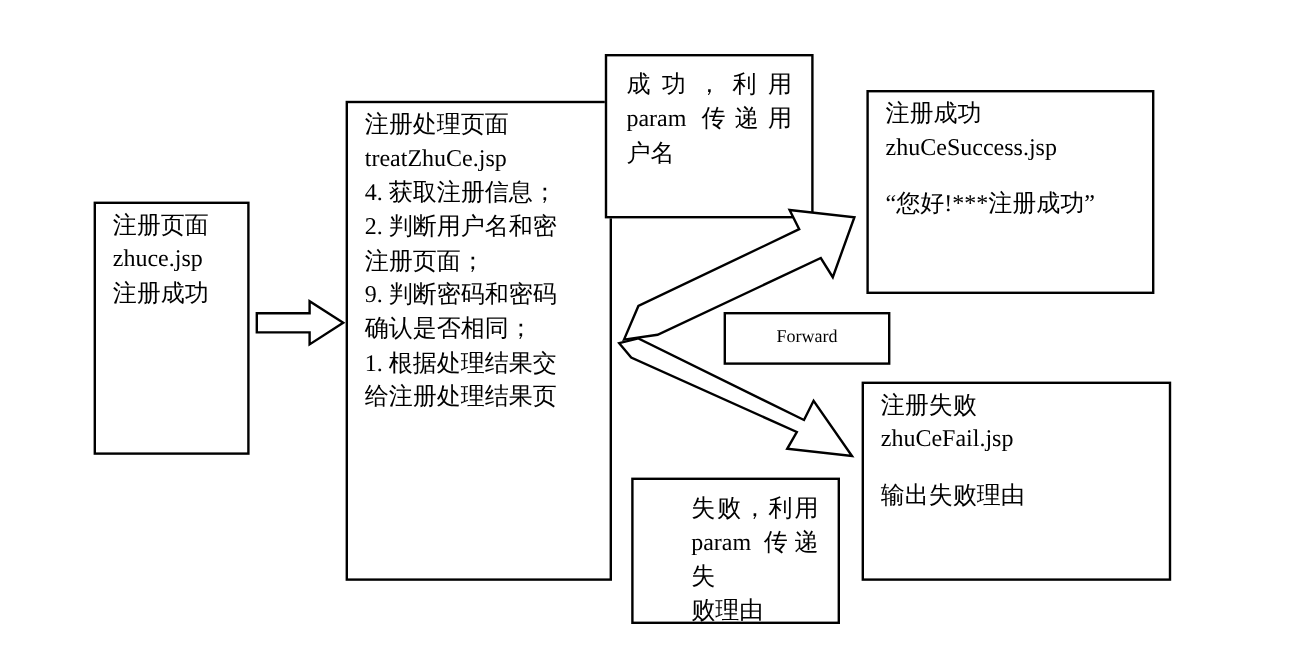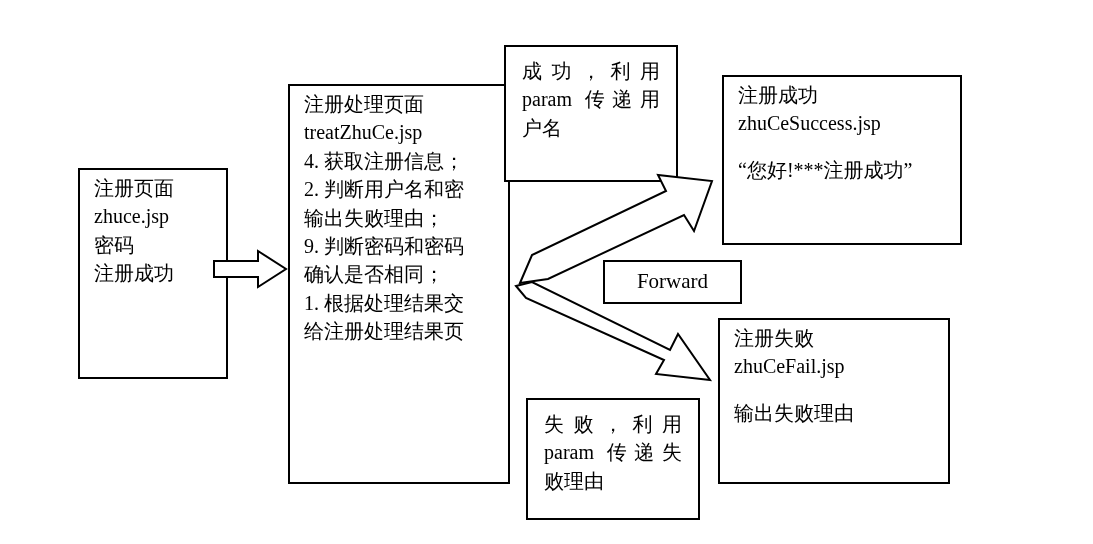"注册页面" #box-zhuce { width: 150px -> 130px }
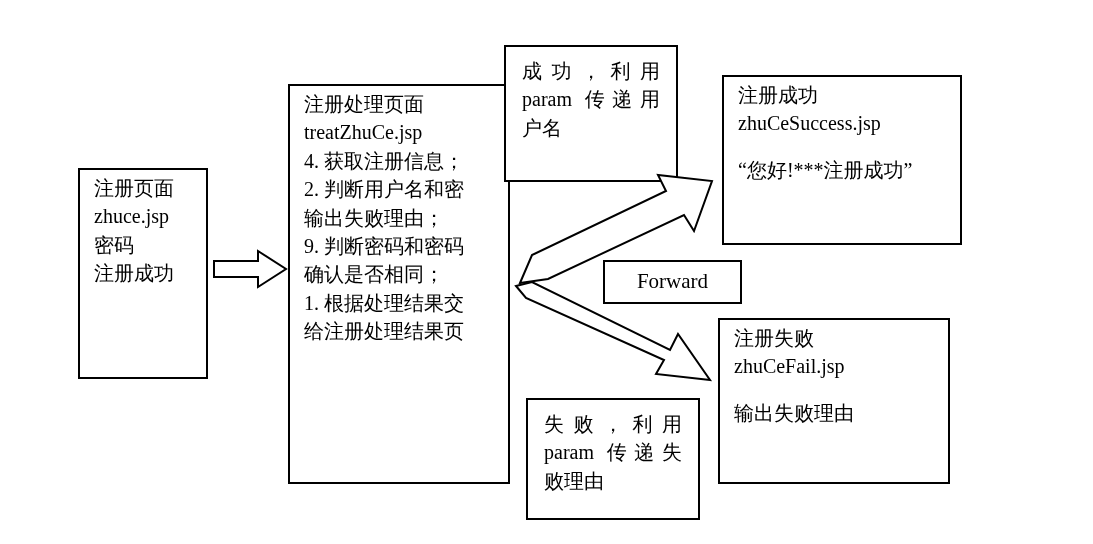"输出失败理由；" div.line { text: 输出失败理由 -> 注册页面 }
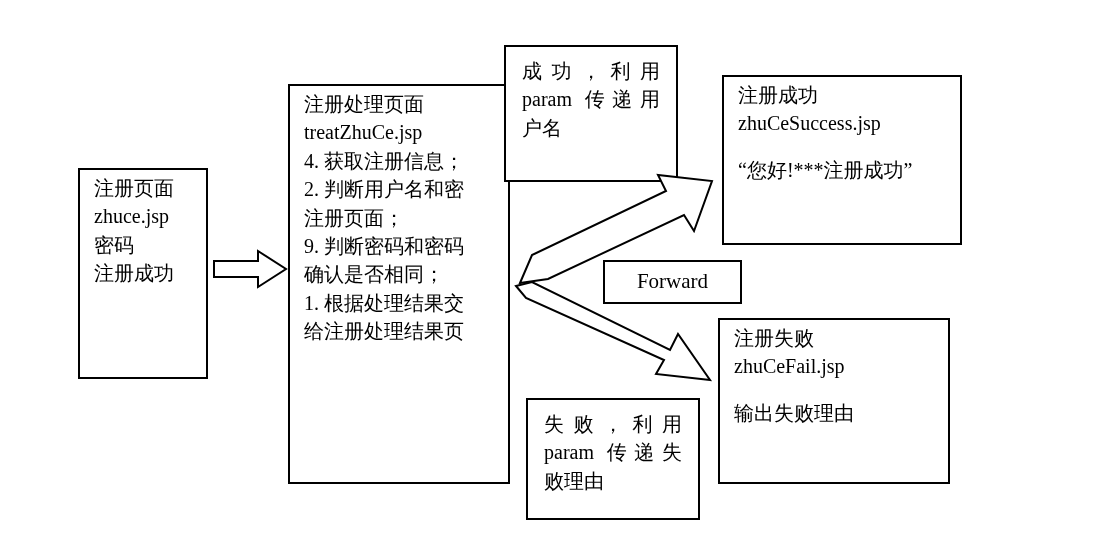"密码" div.line { html: <div>密码</div> -> none }
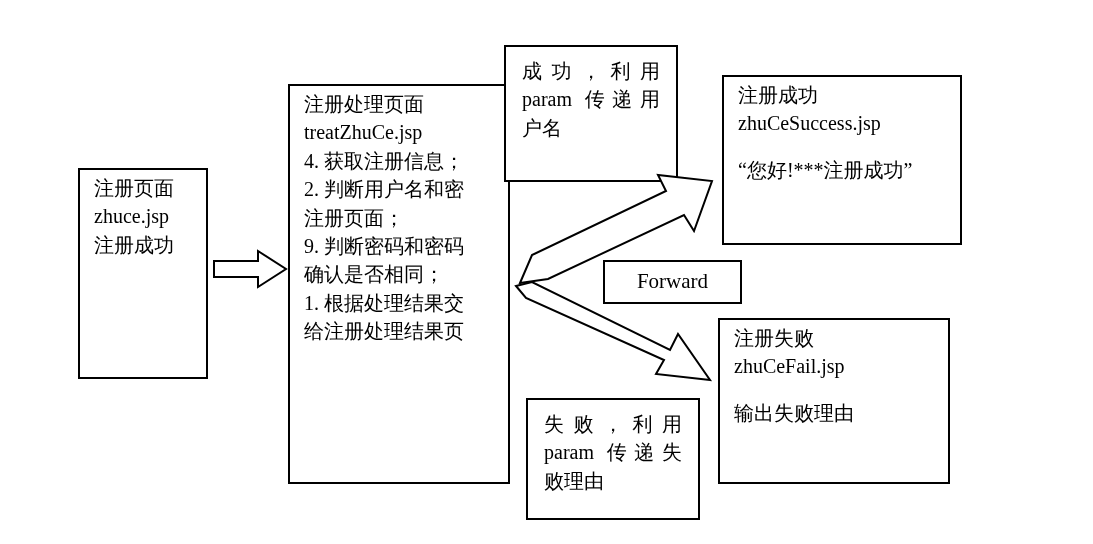"Forward" .forward-box .line { font-size: 21px -> 15px }
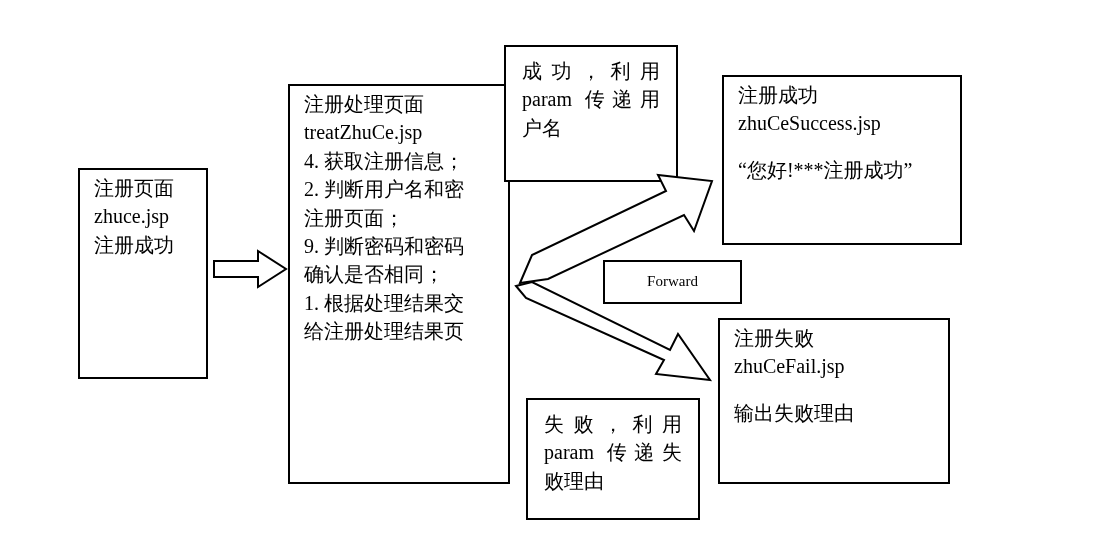"注册失败" #box-fail { width: 232px -> 258px }
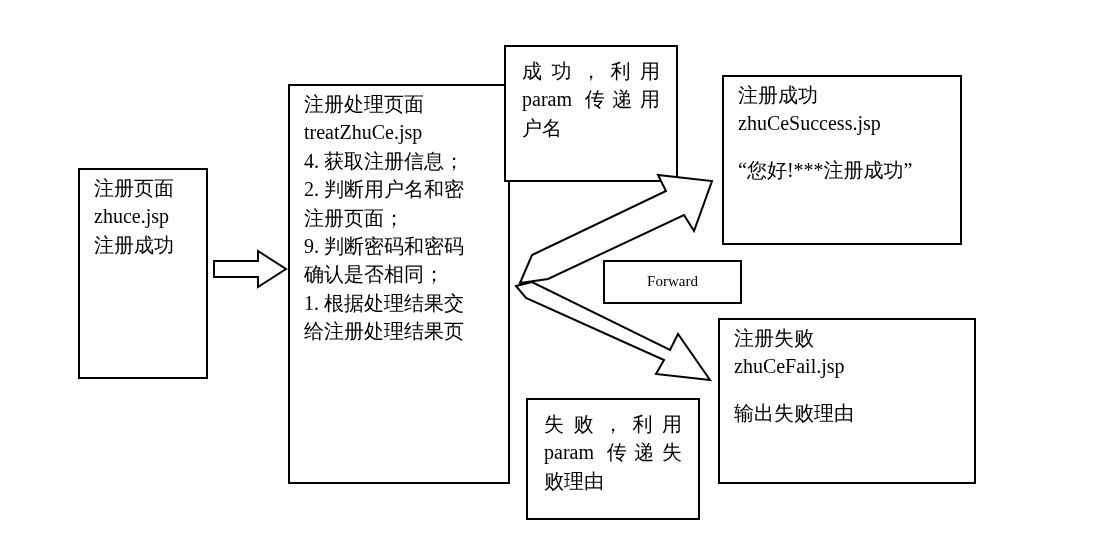"失败，利用" #box-fail-note { padding-left: none -> 32px }
